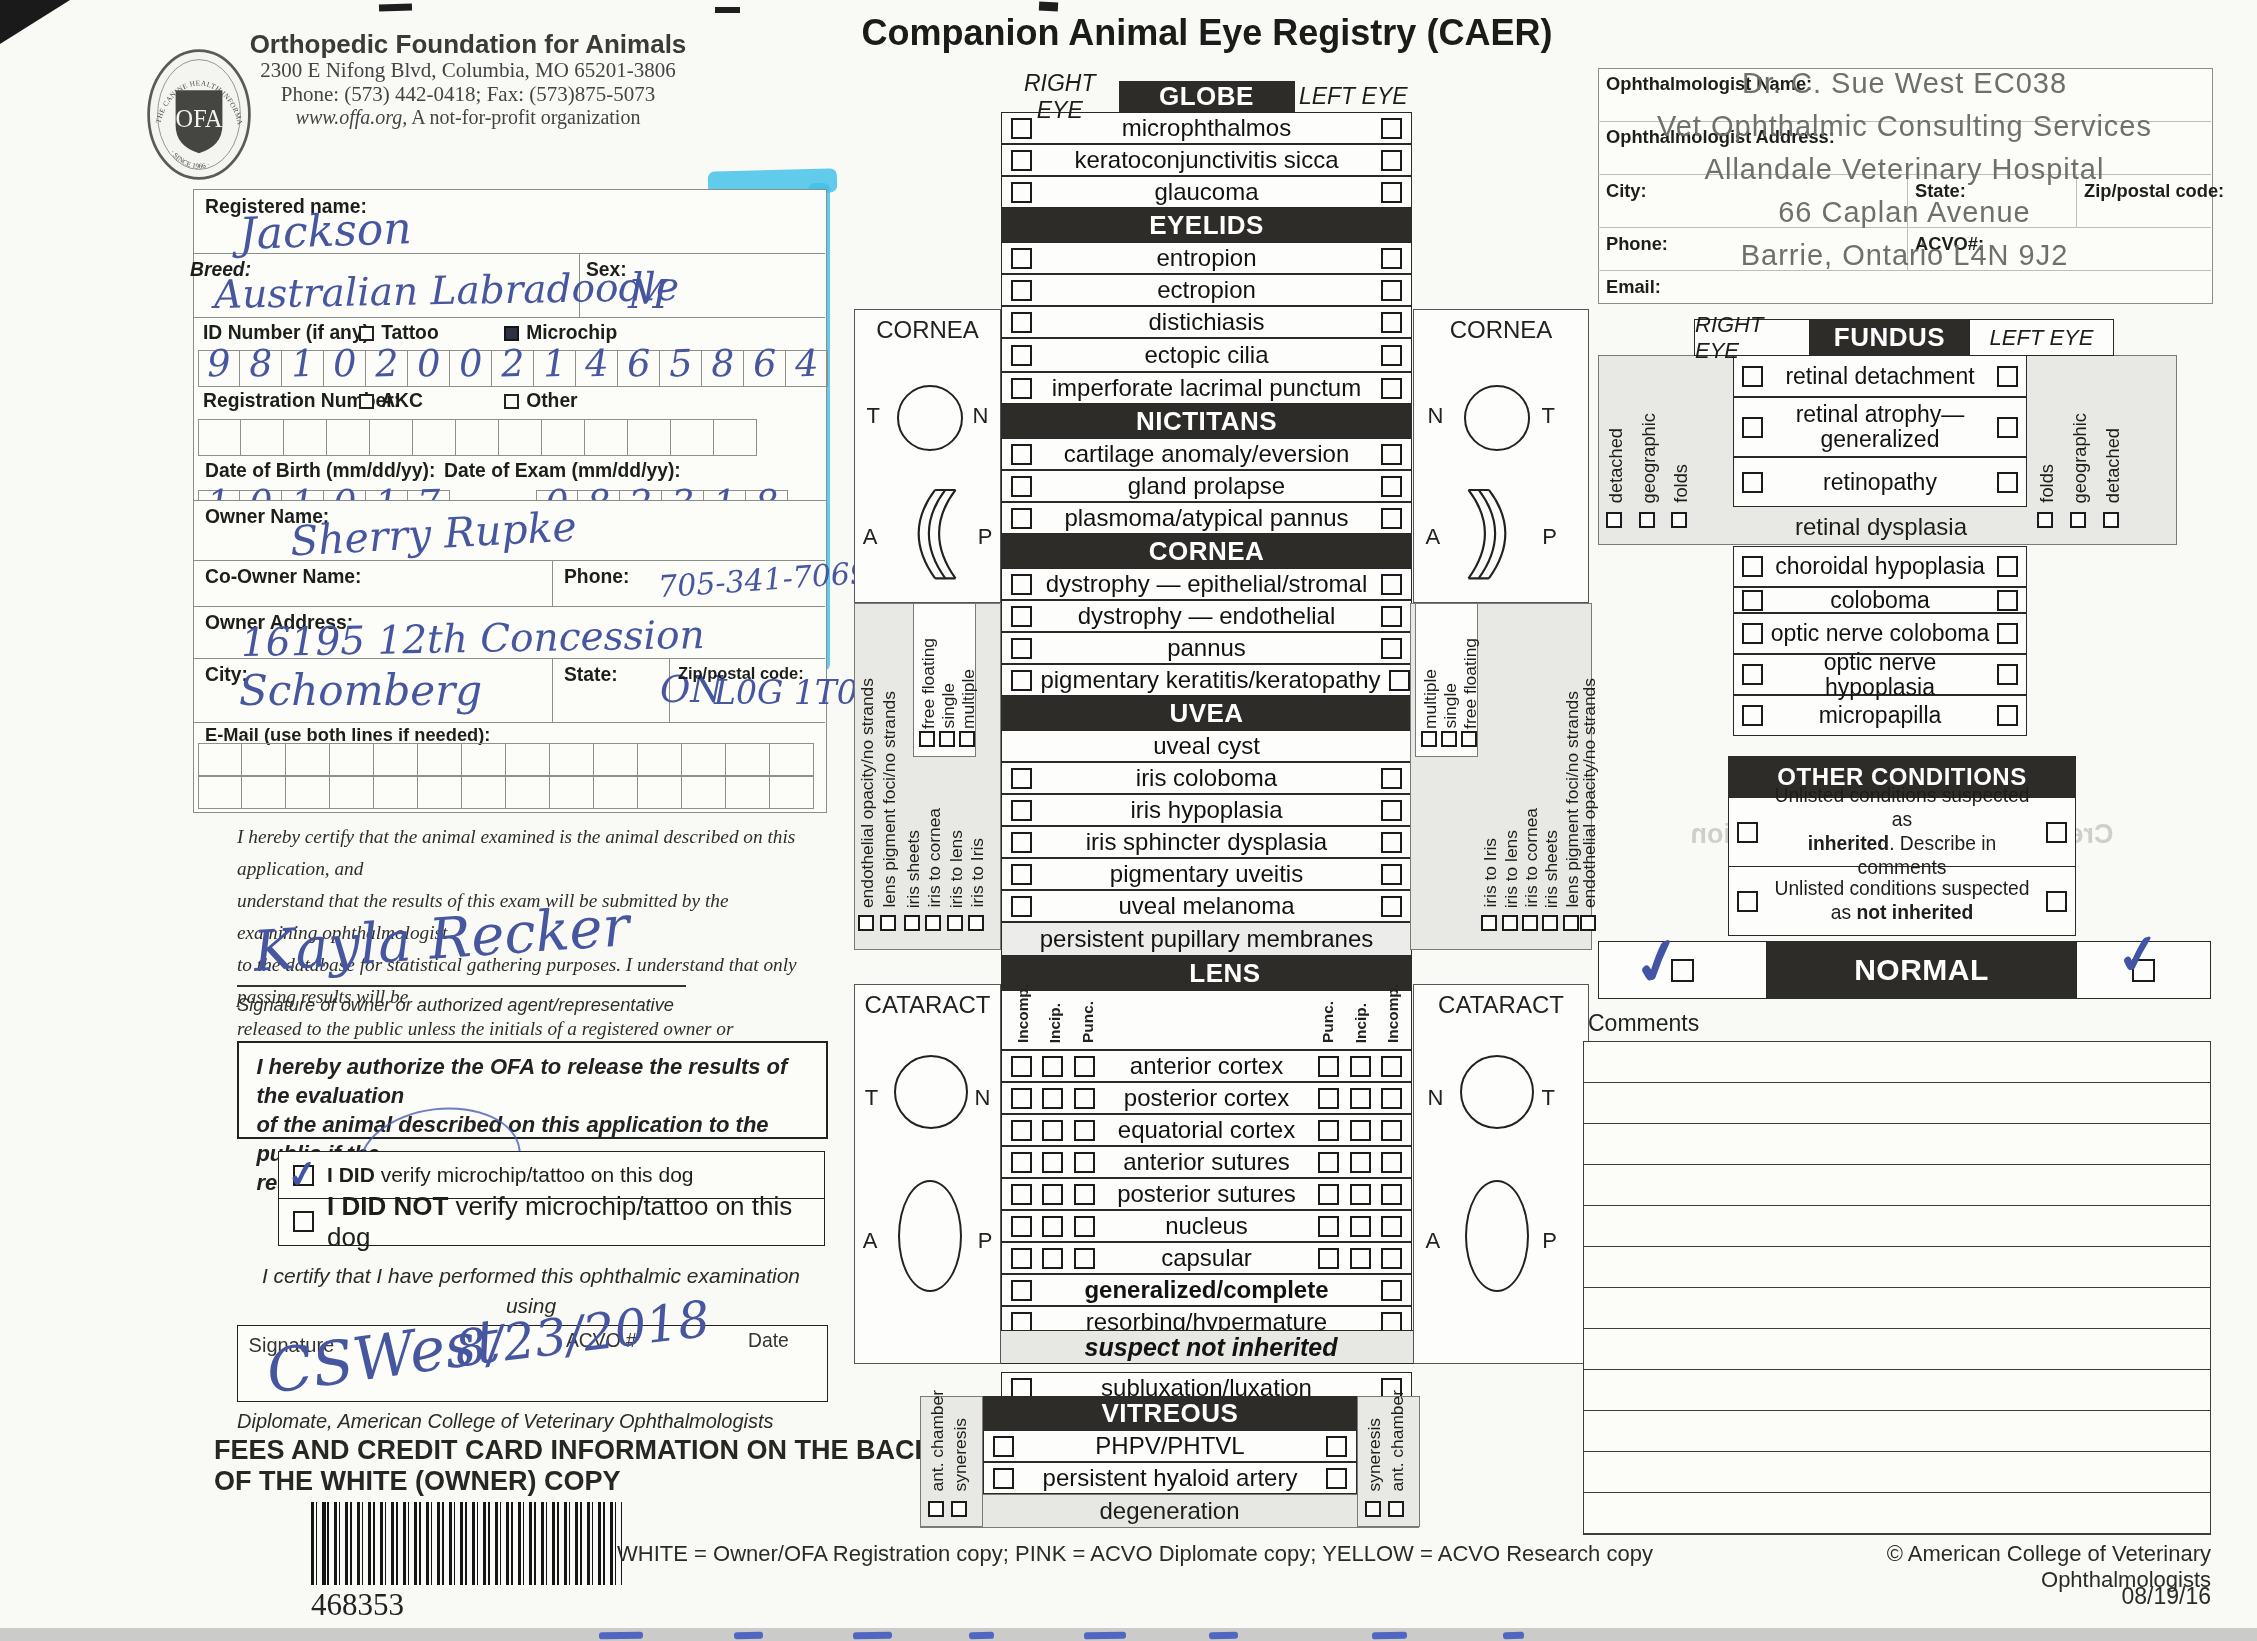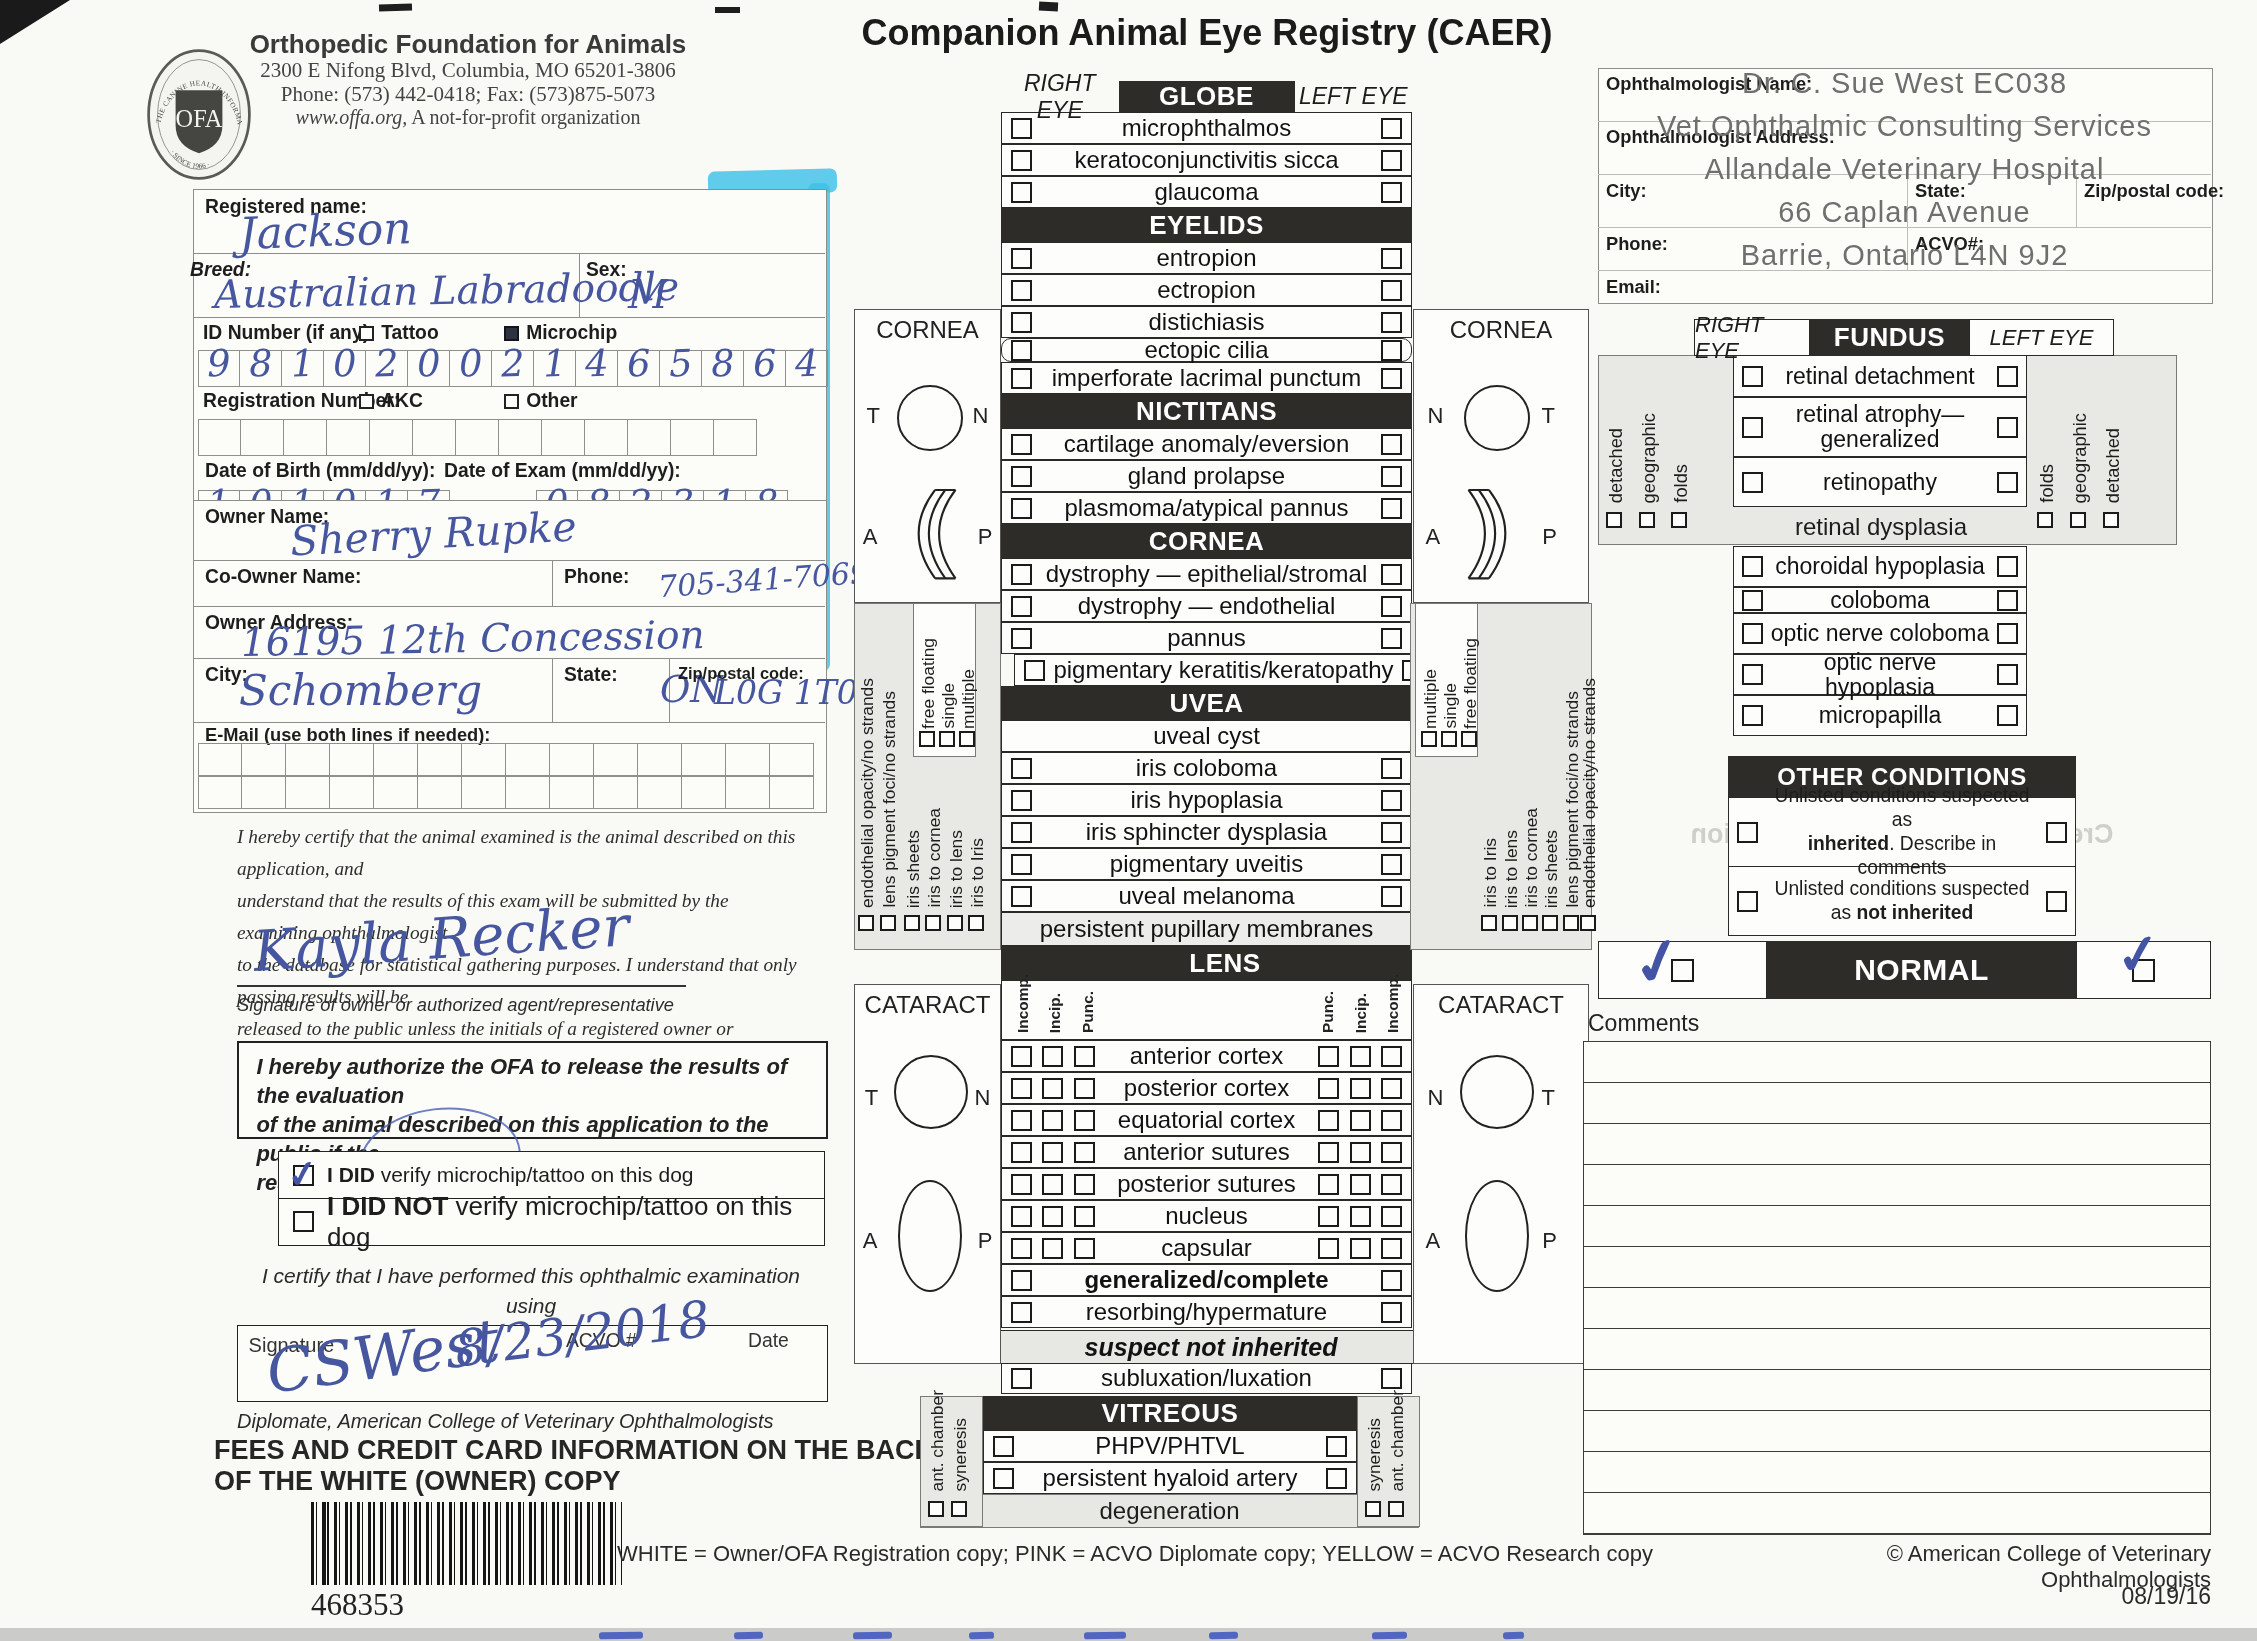"ectopic cilia" div.row { border-radius: 10px -> none; height: 24px -> 34px }
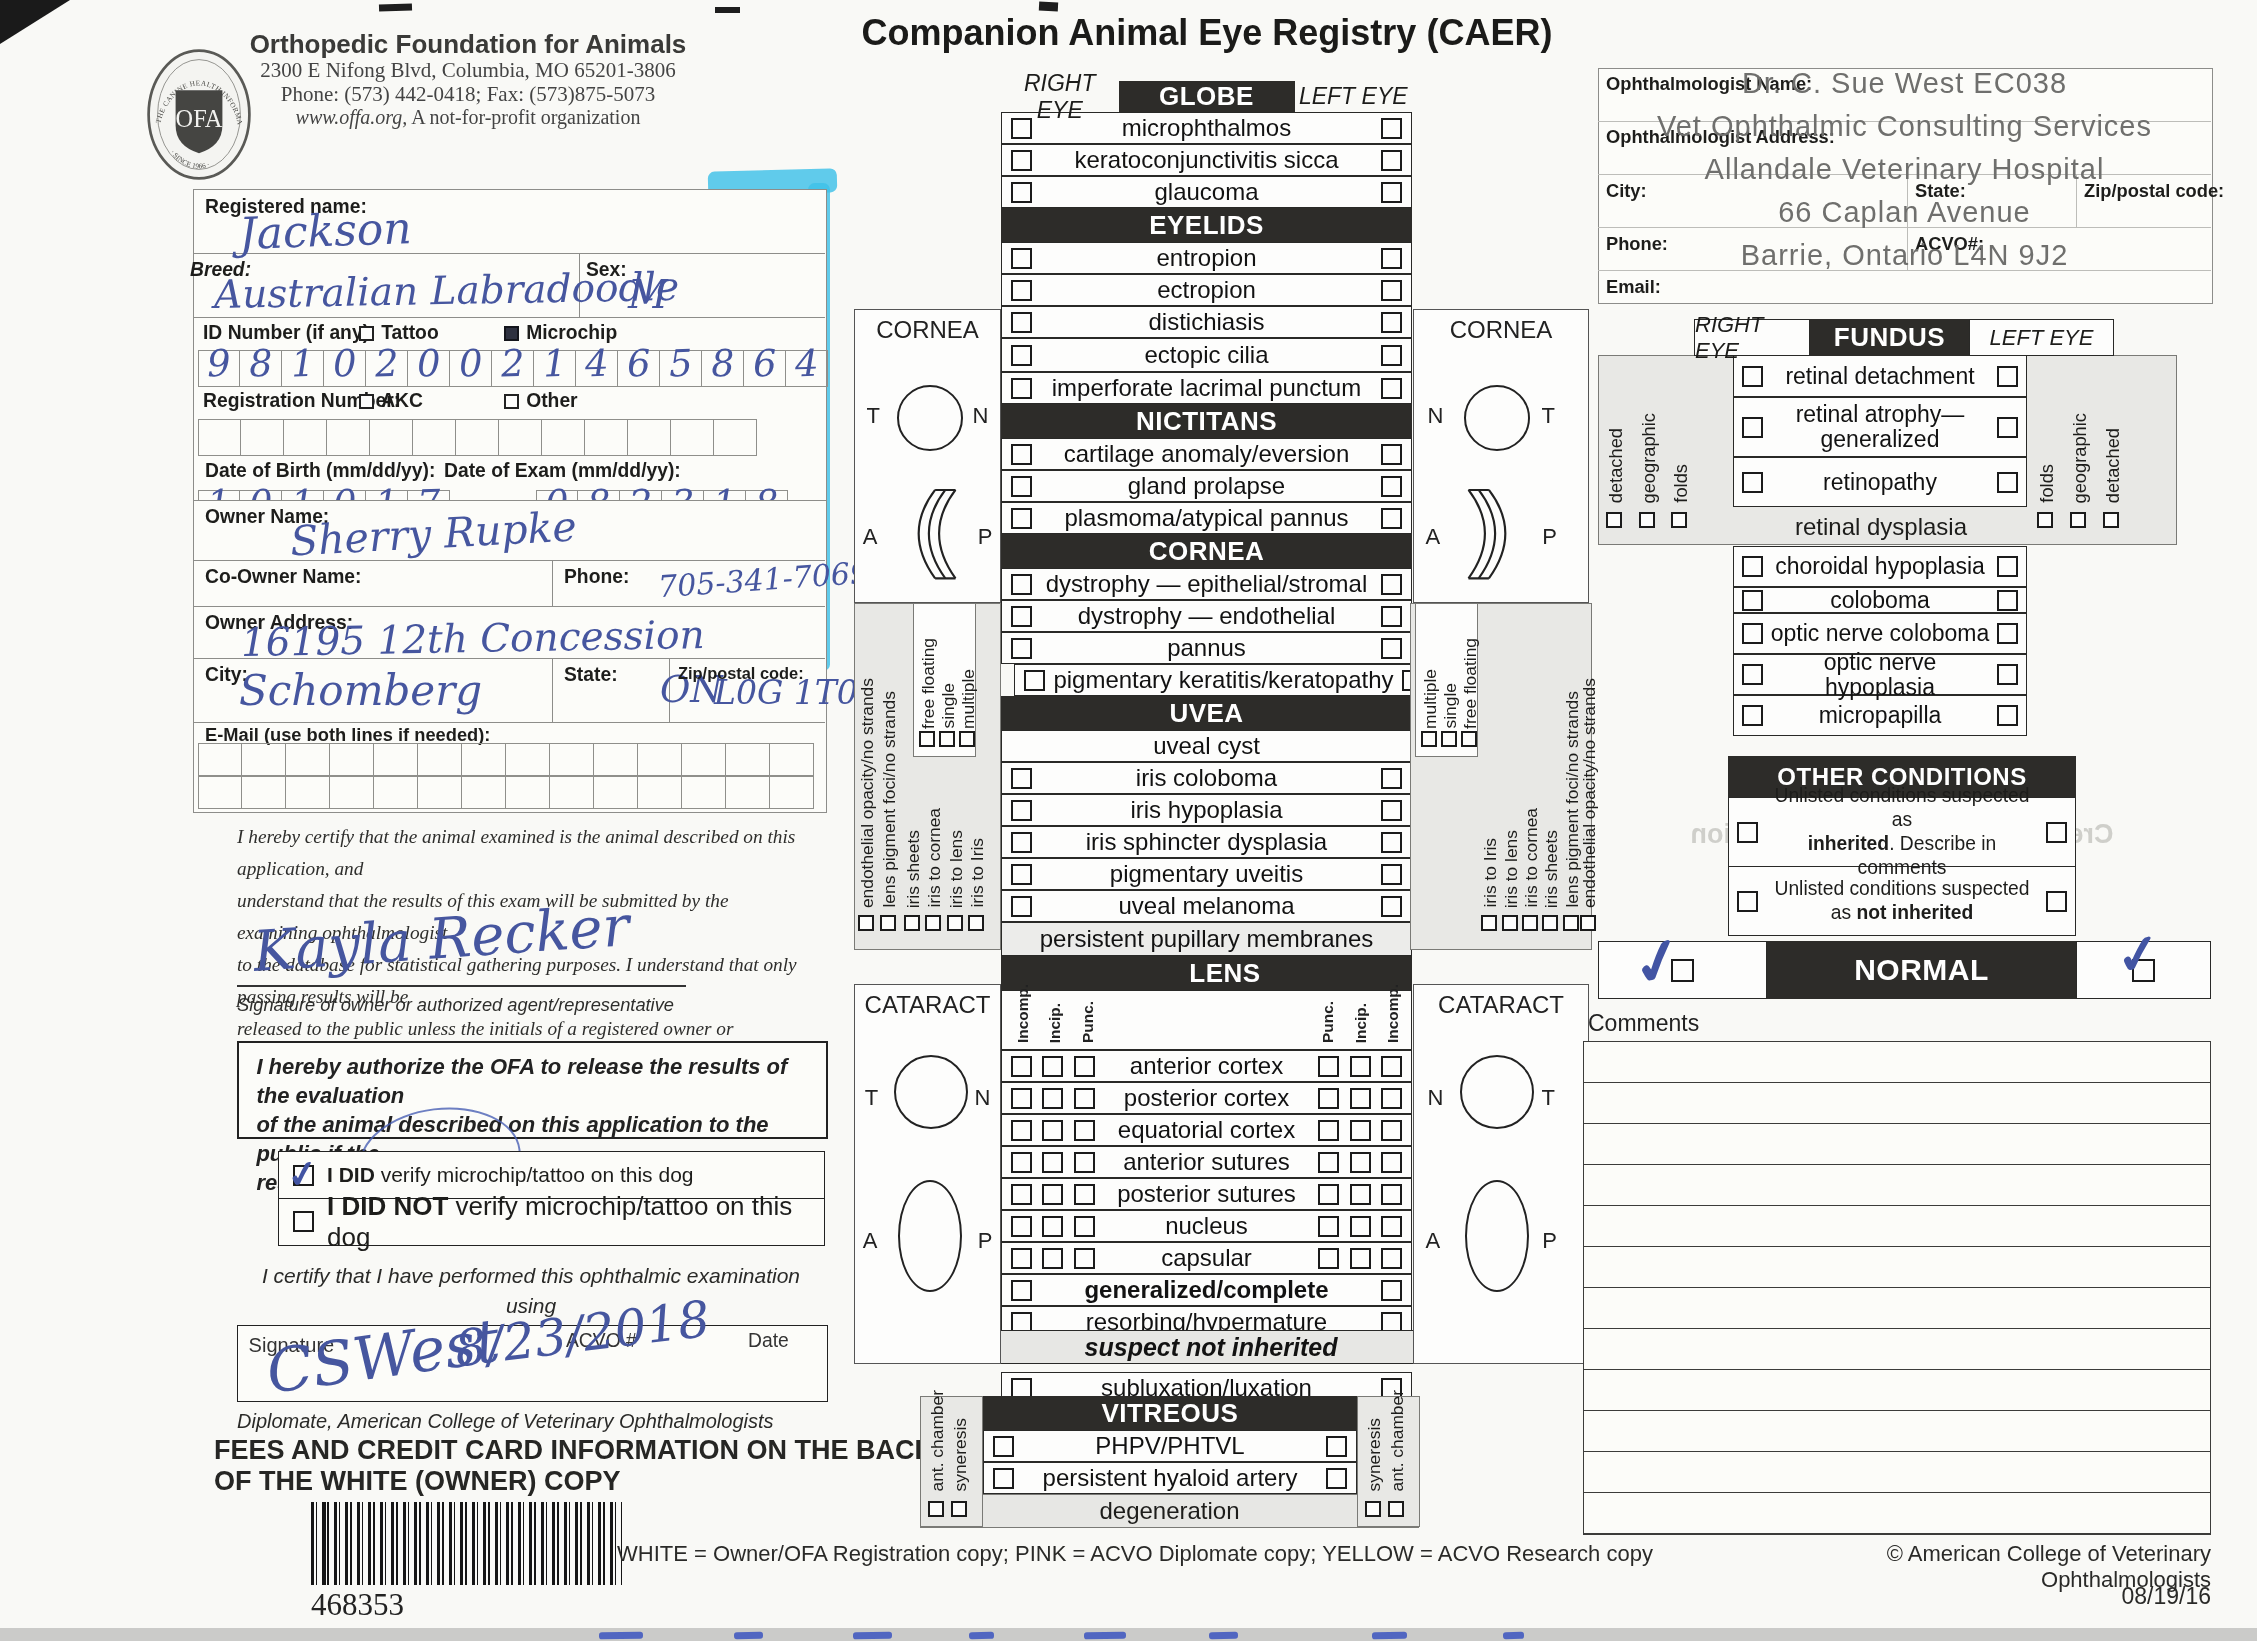"pigmentary keratitis/keratopathy" div.row { margin-left: 13px -> none }
